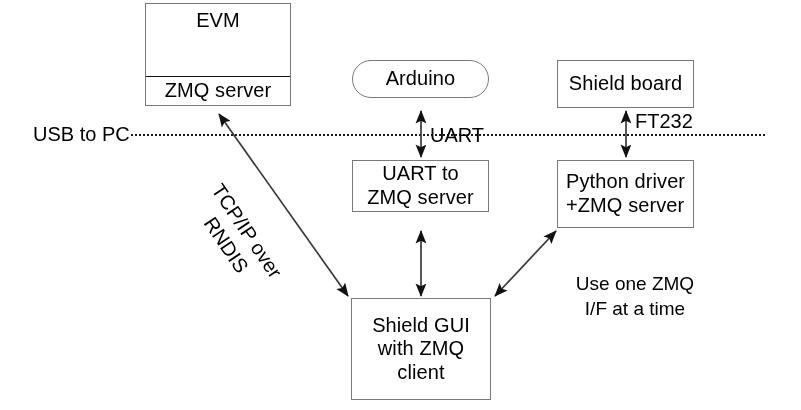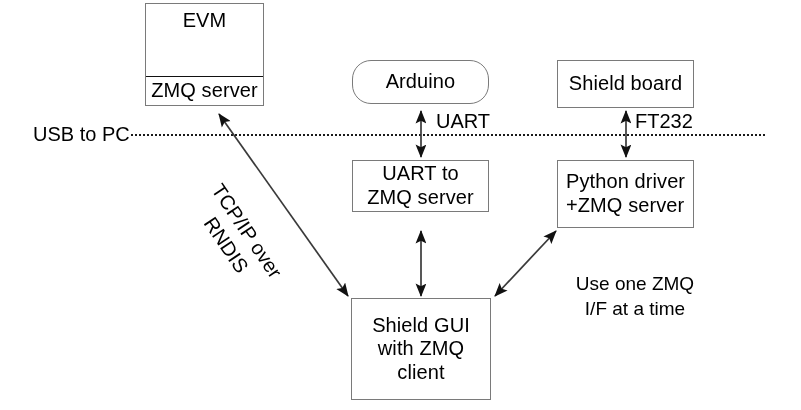"EVM" #evm-box { width: 119px -> 146px }
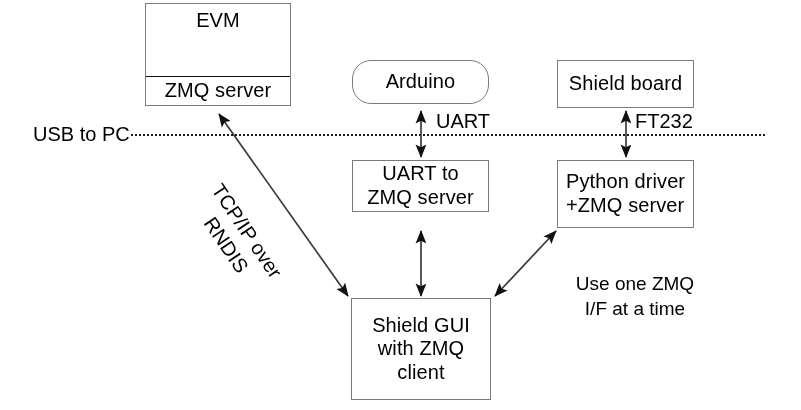"Arduino" #arduino-box { height: 44px -> 38px }
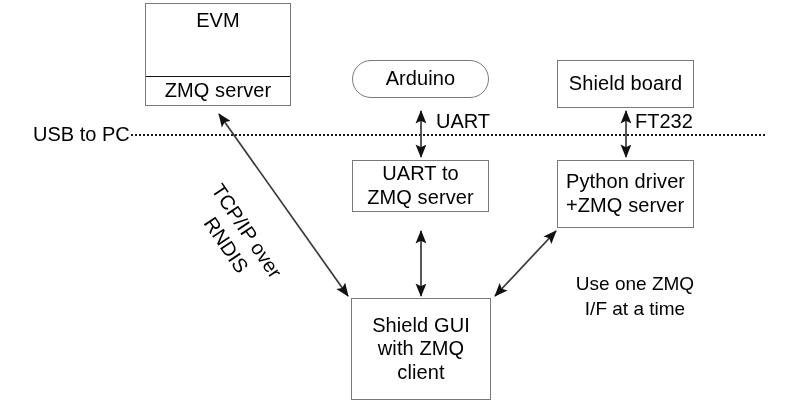"UART" #uart-label { margin-left: 6px -> none; top: 110px -> 124px }
